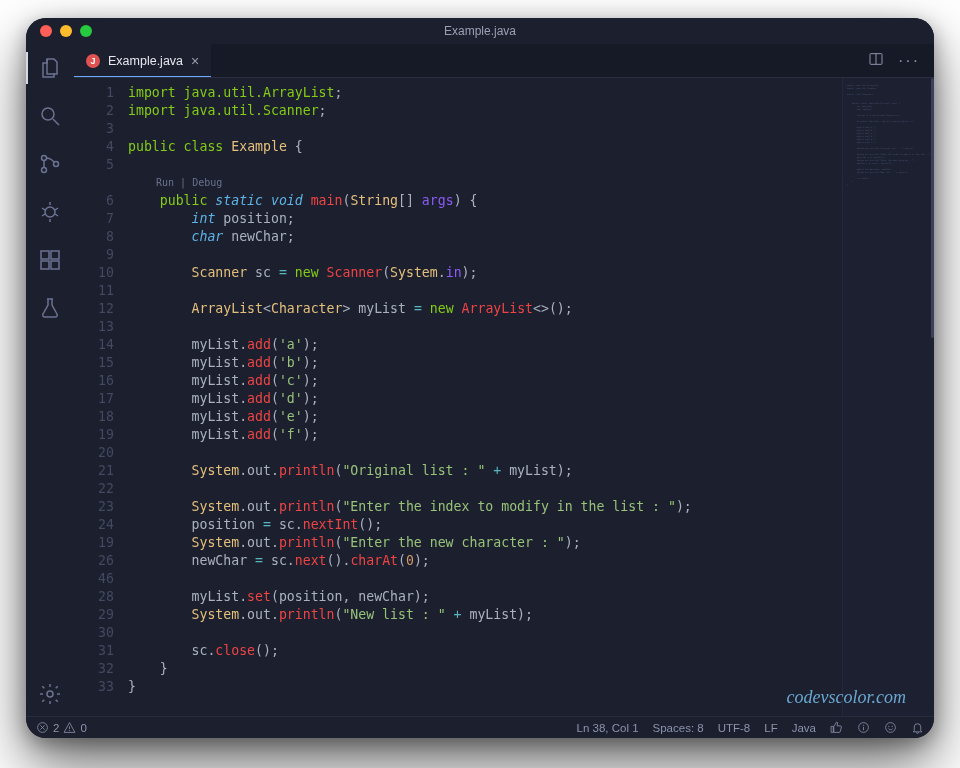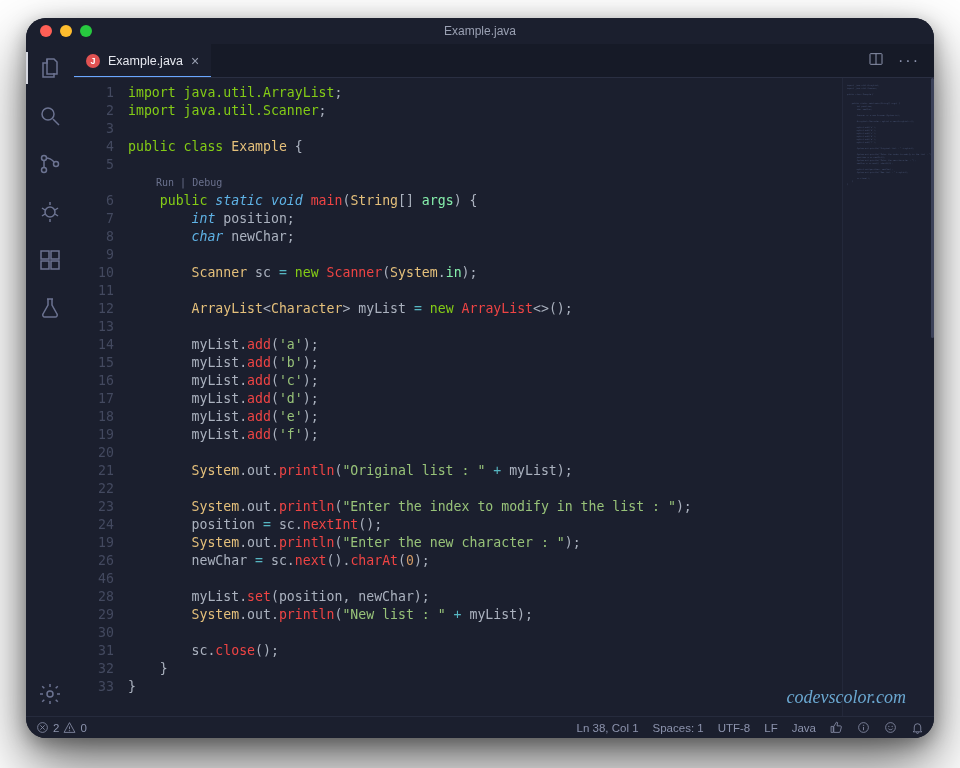"args" .varred { color: #86efac -> #8b5cf6 }
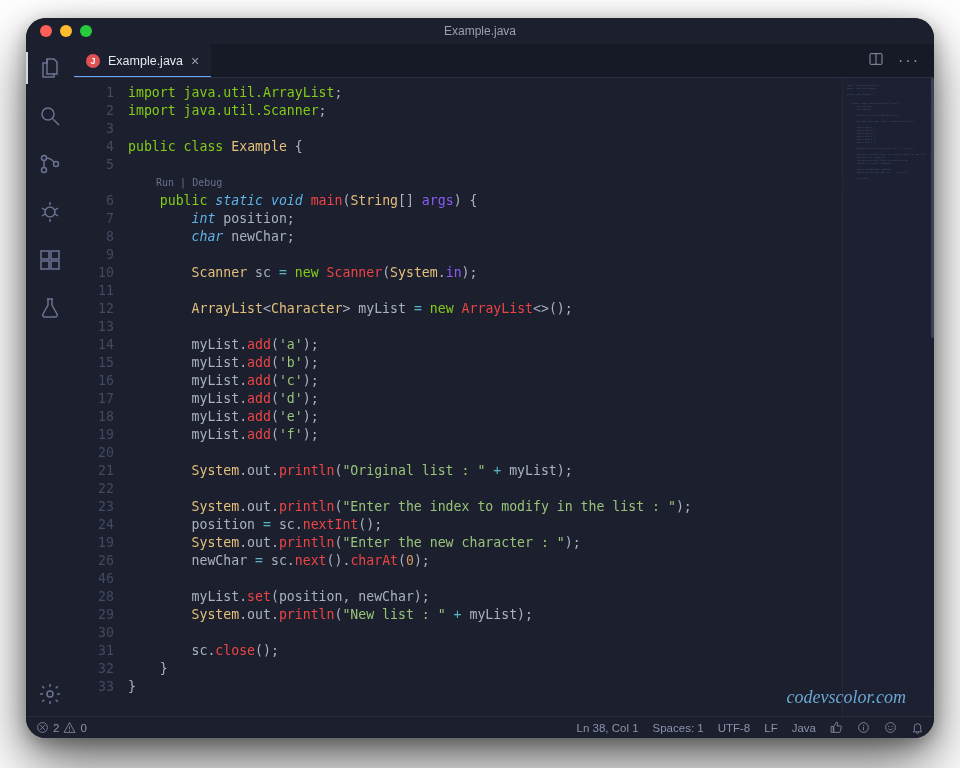"Spaces: 1" div.sb-item { text: 1 -> 8 }
